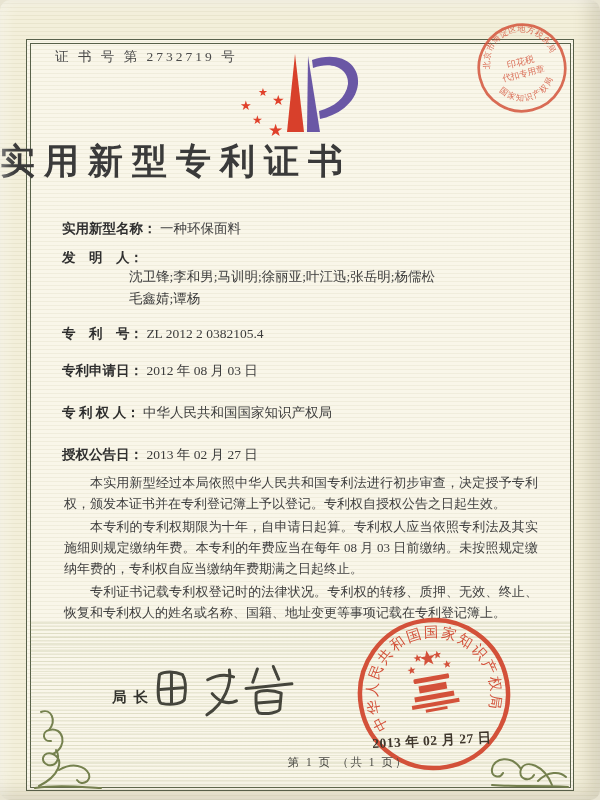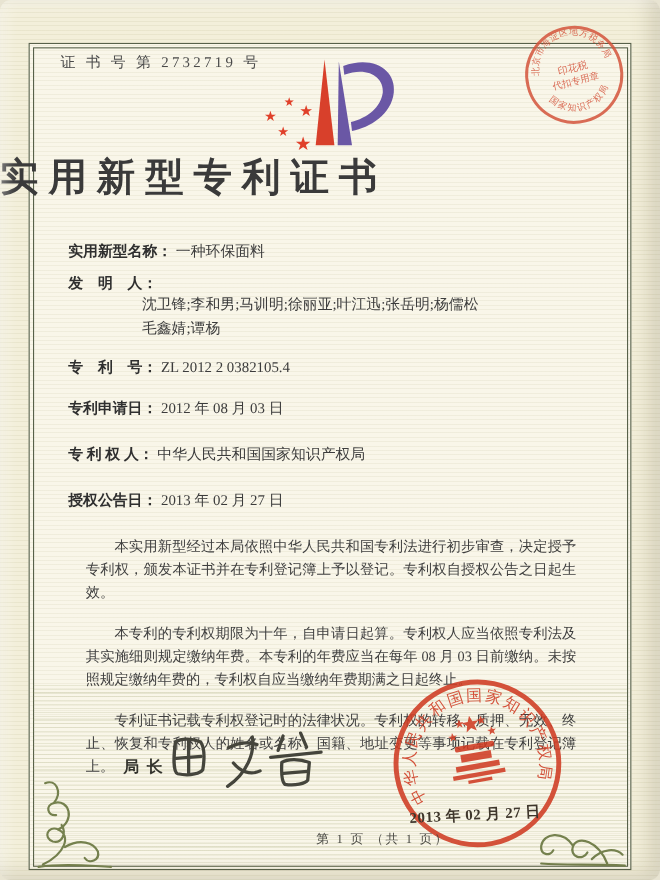"本实用新型经过本局依照中华人民共和国专利法进行初步审查，决定授予专利权，颁发本证" .paras p { margin: 16px -> 2px }
